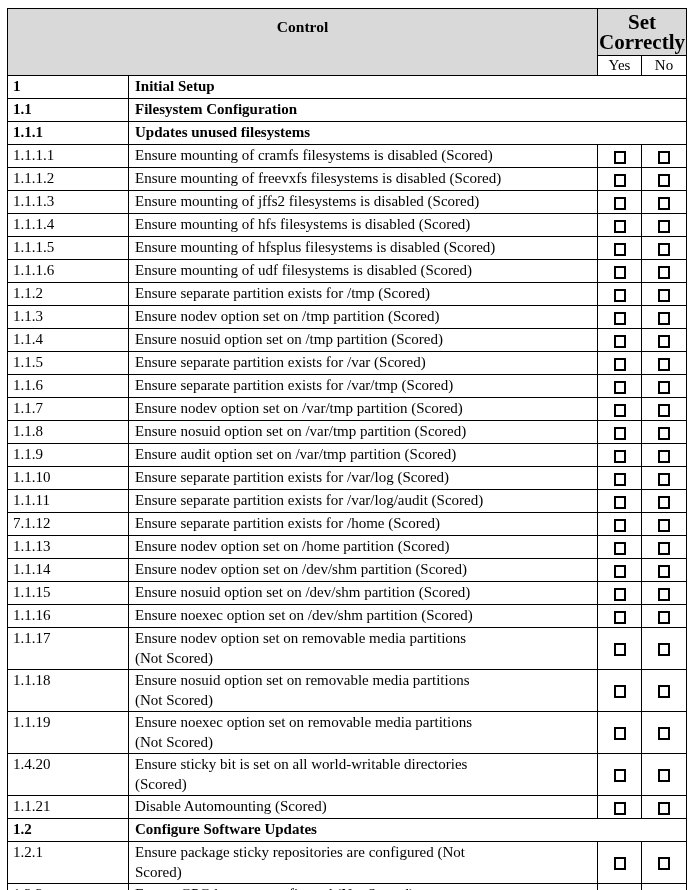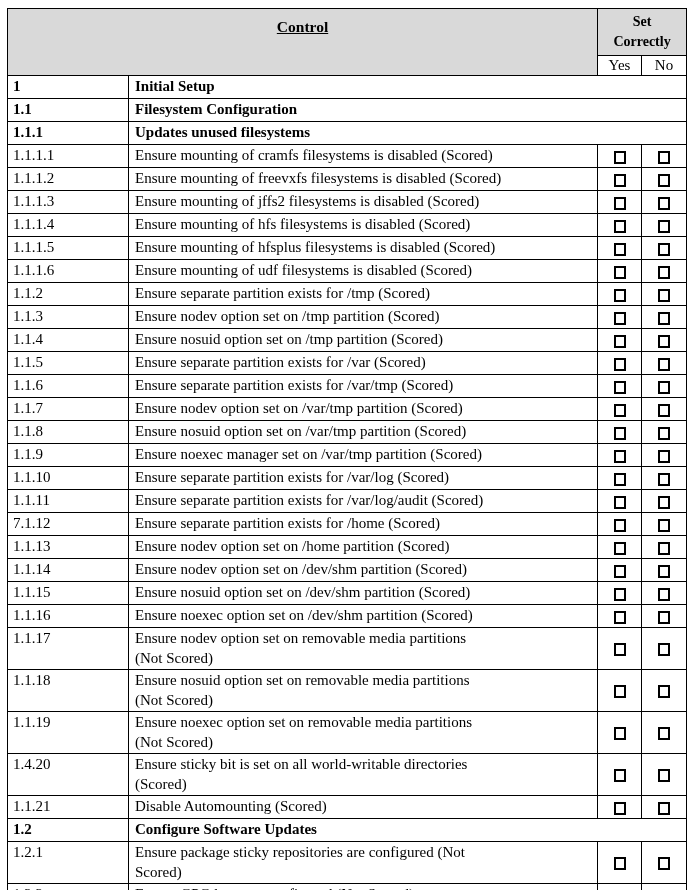"Control" th.hdr-control { text-decoration: underline -> none }
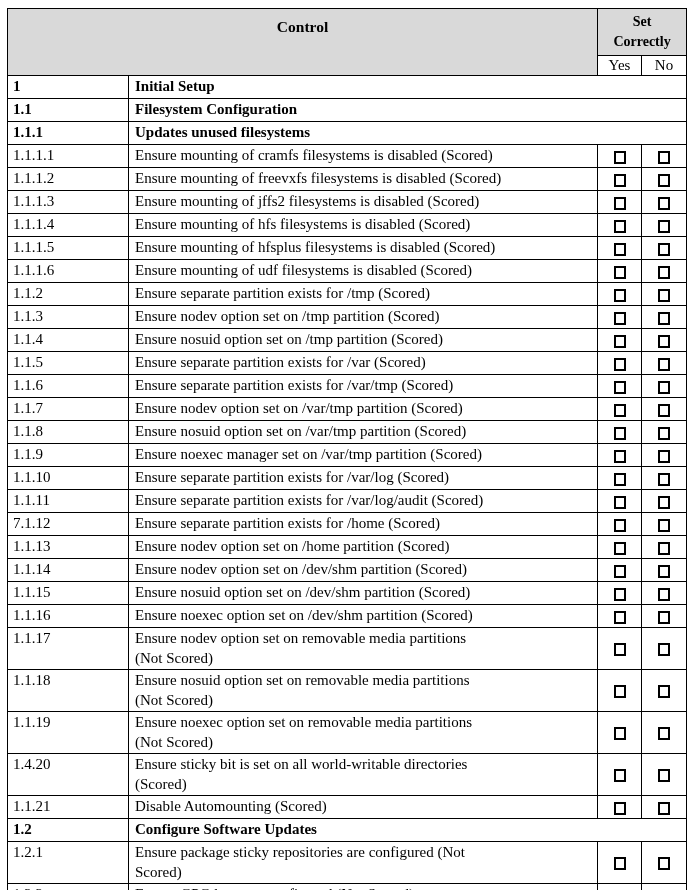"Set" th.hdr-set { font-size: 14px -> 21px }
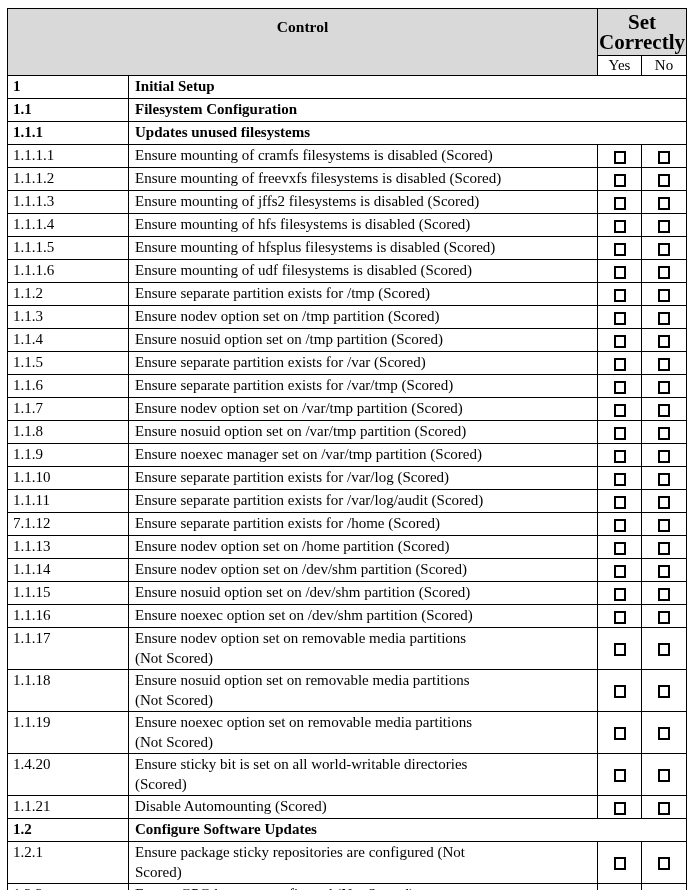"Ensure noexec manager set on" td.desc { text: noexec manager -> audit option }
